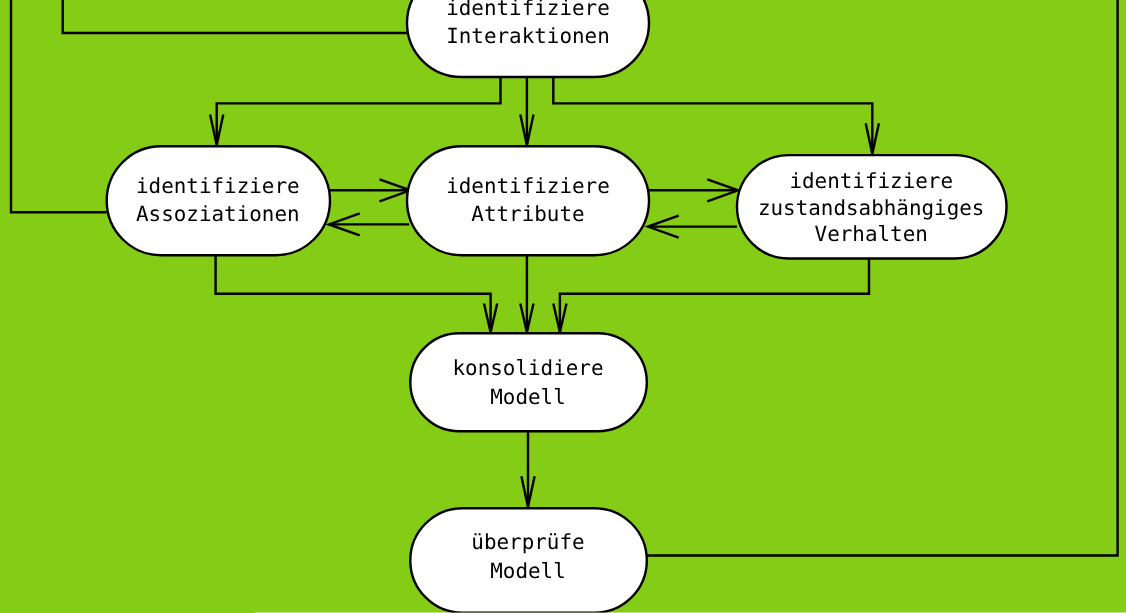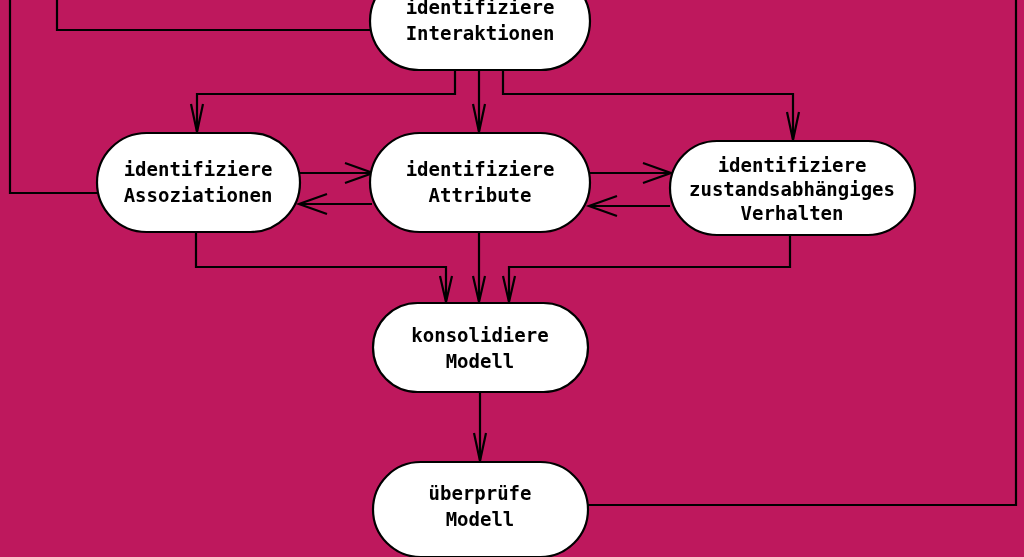"identifiziere" #diagram-root { background: #be185d -> #84cc16; font-weight: bold -> none }
